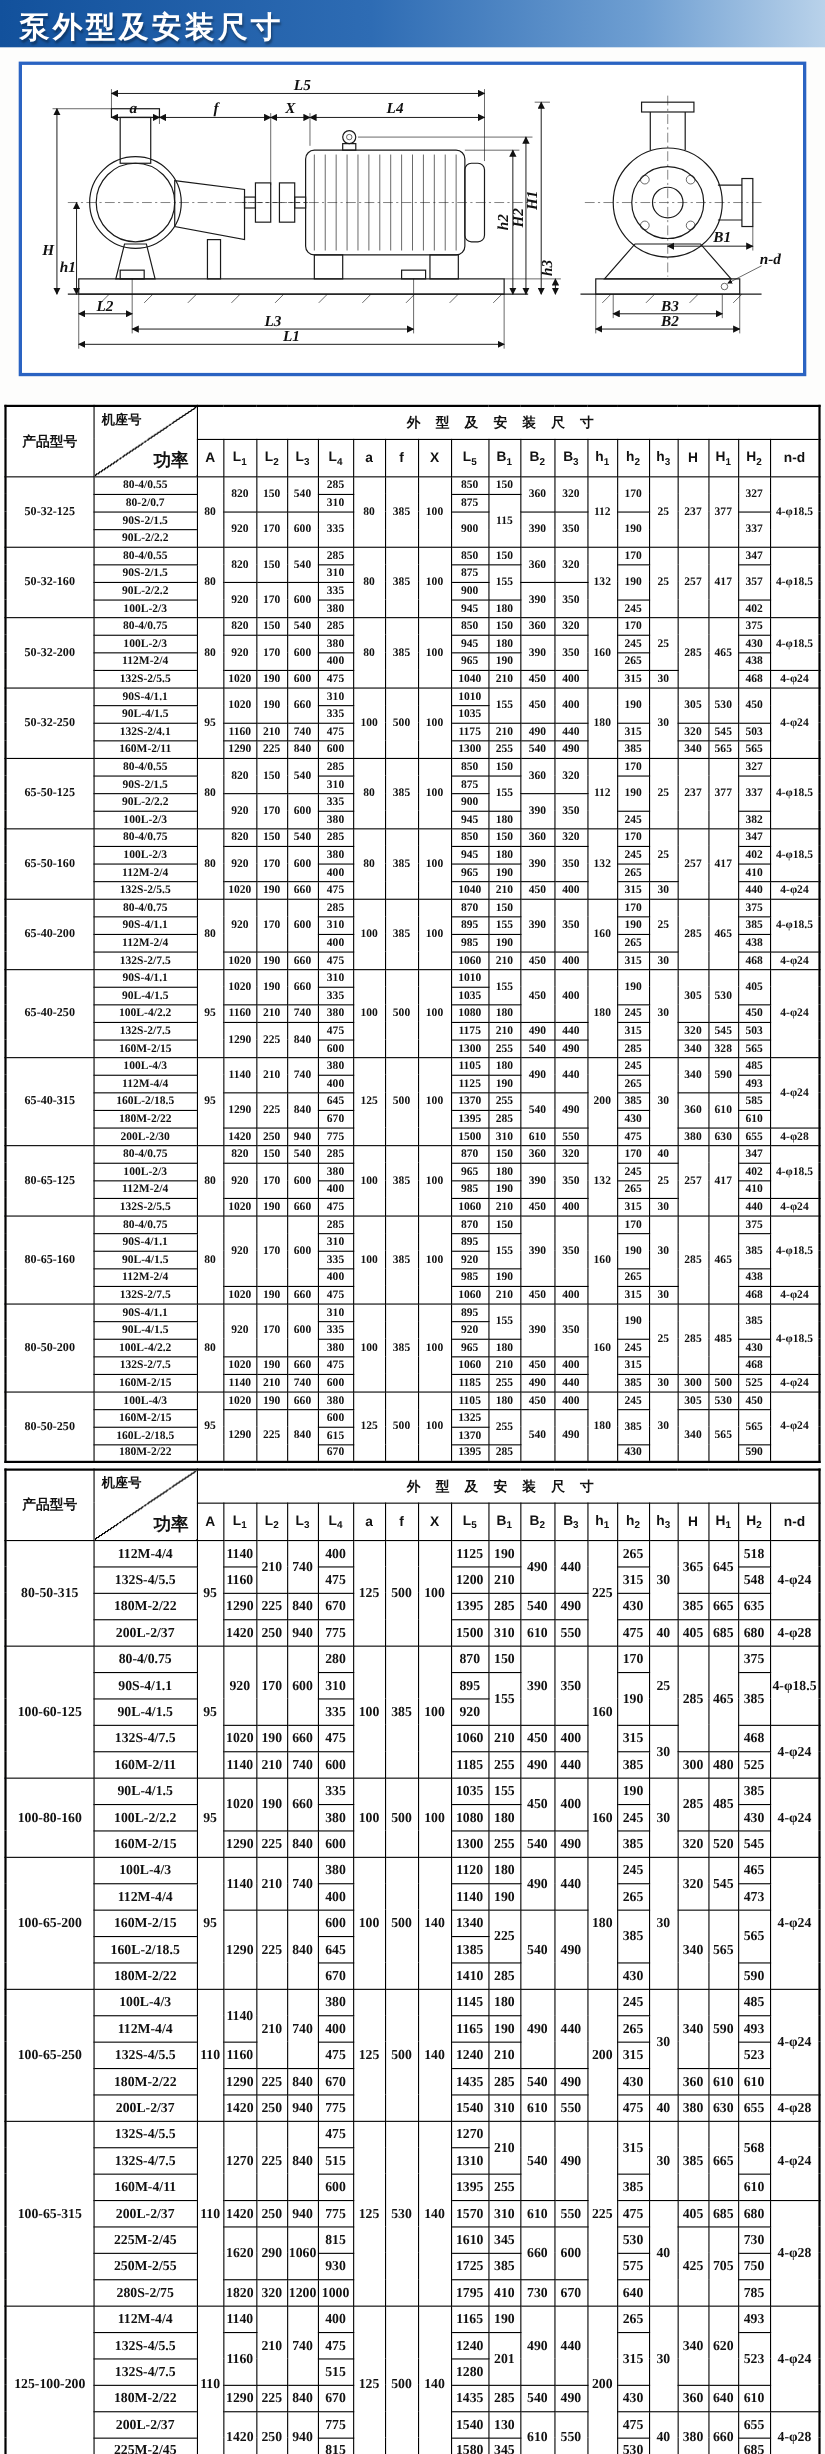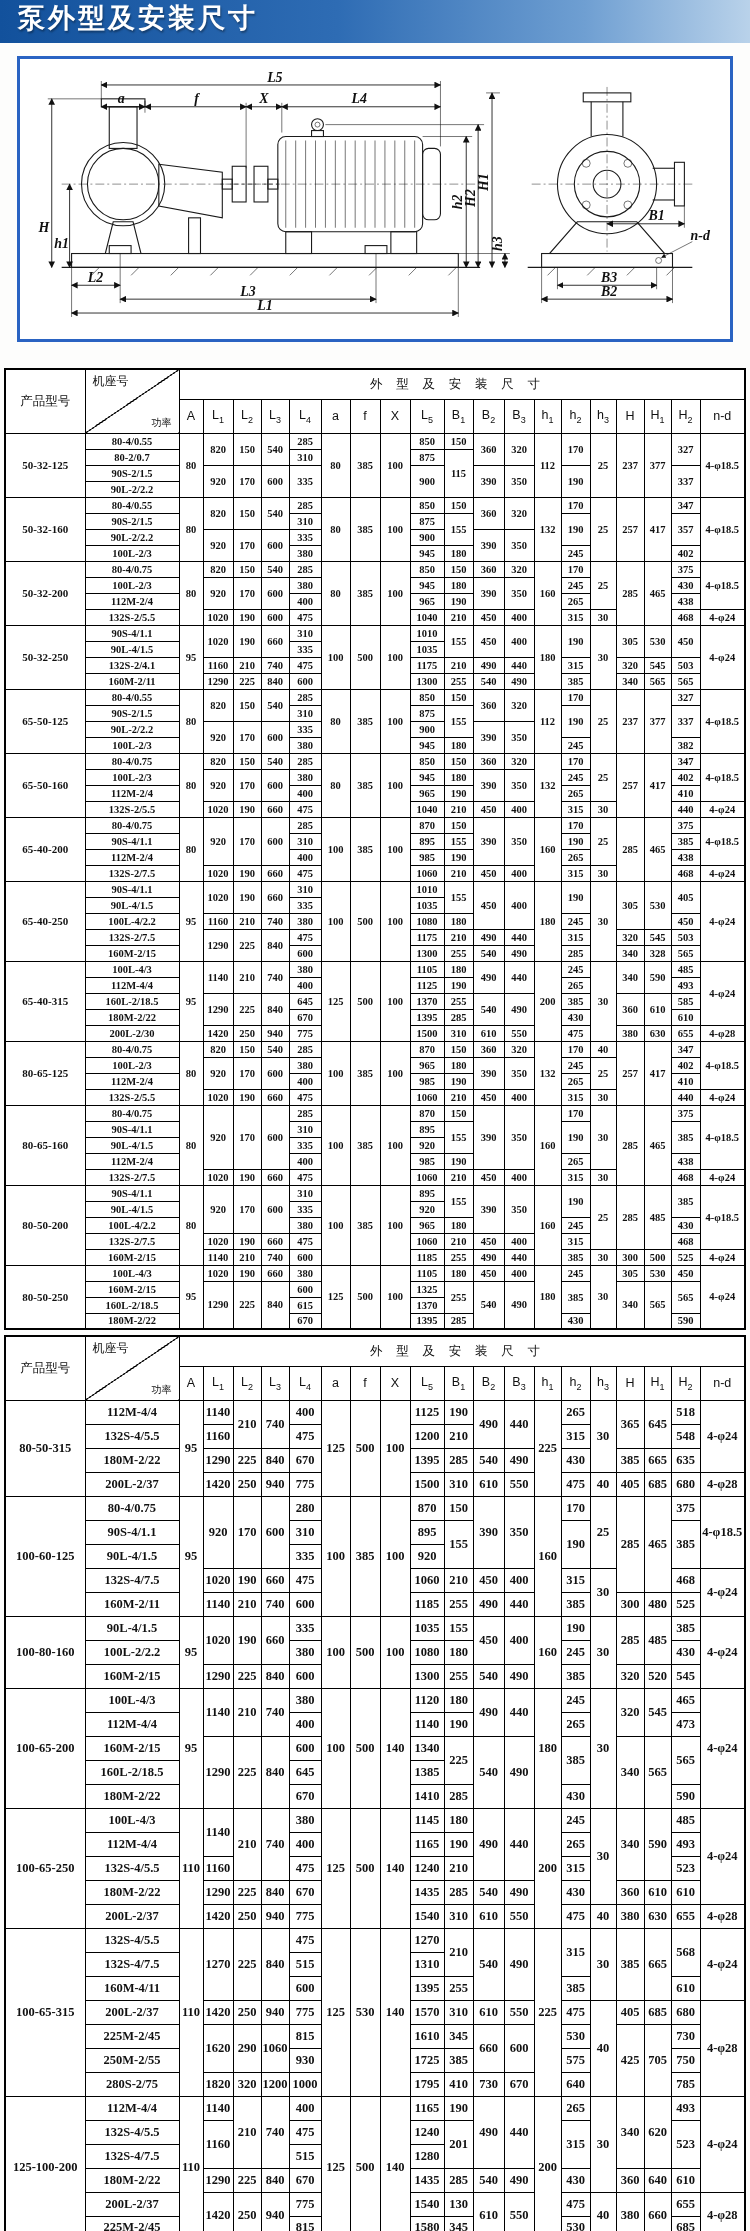"泵外型及安装尺寸" .title-bar { align-items: flex-start -> flex-end }
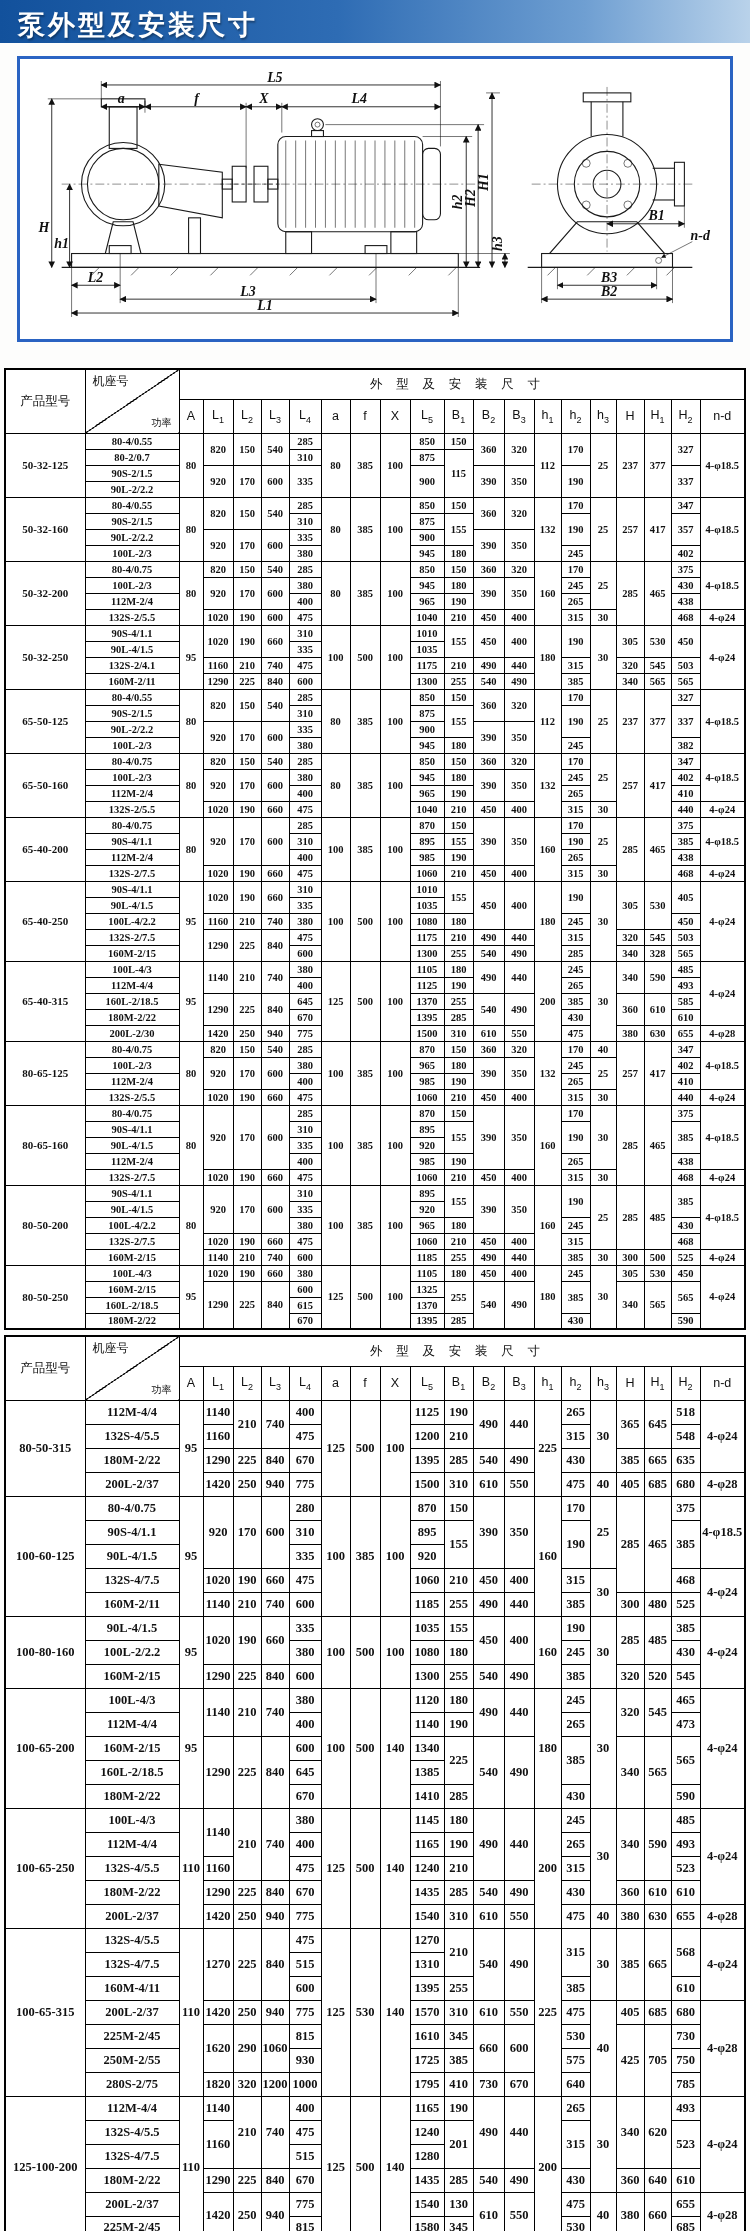"机座号" .dim-table th { font-weight: normal -> bold }
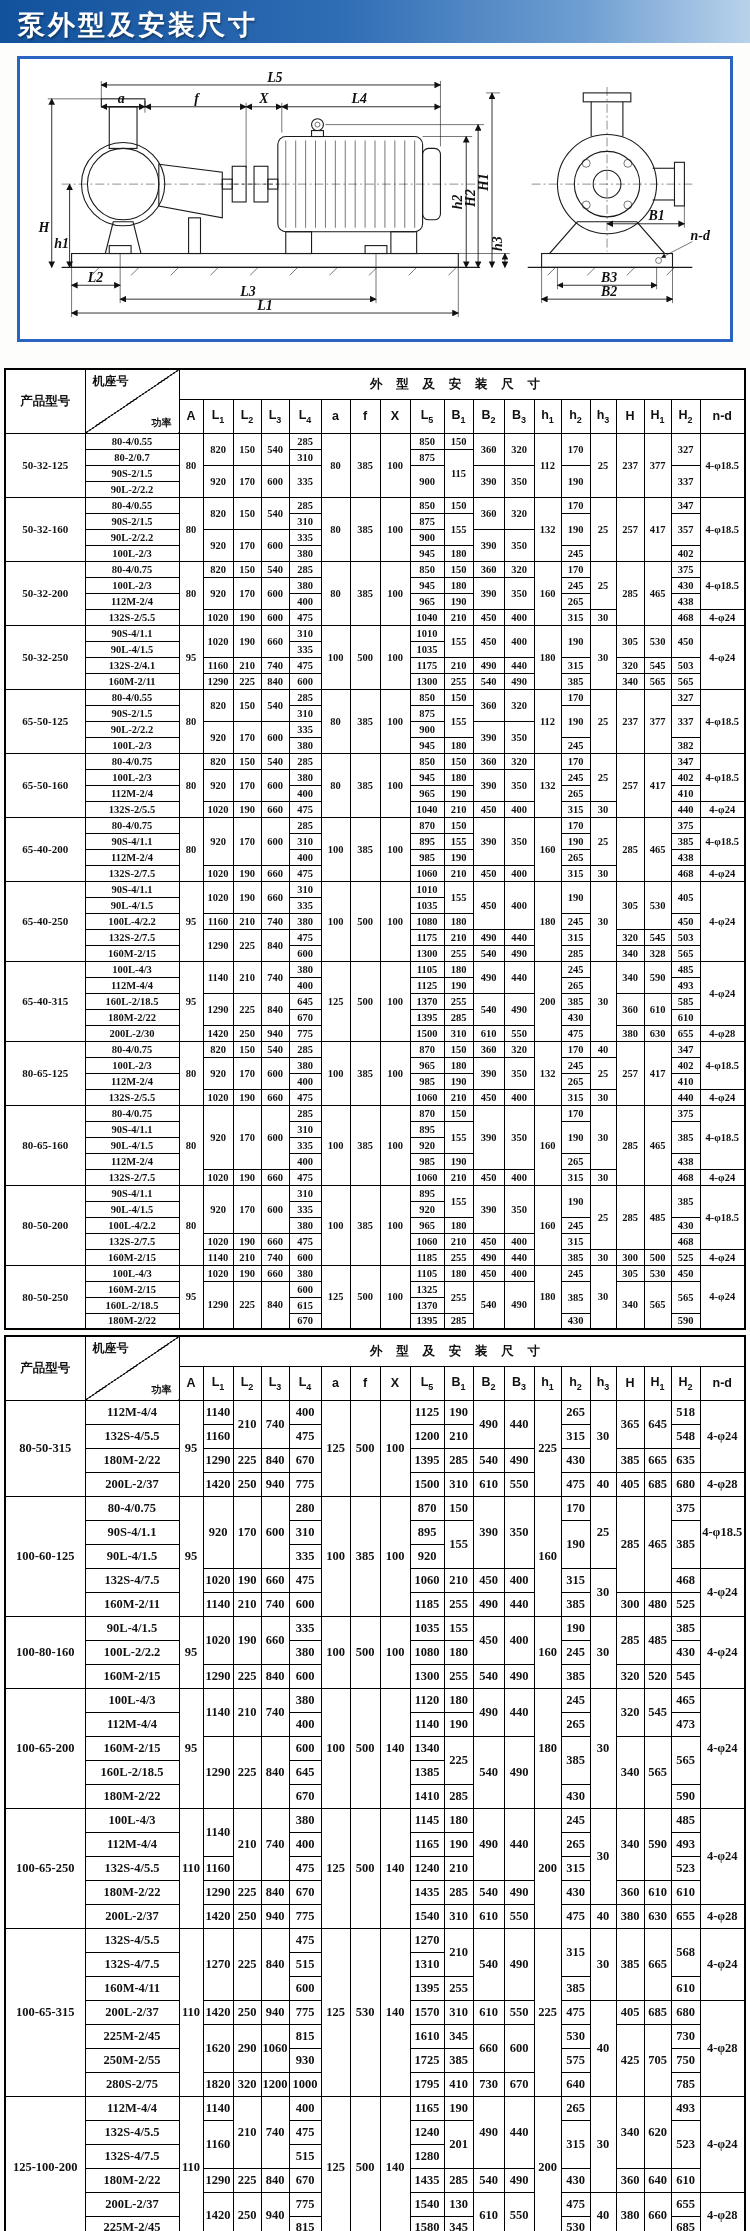"功率" .diag-bottom { font-size: 10px -> 16px }
